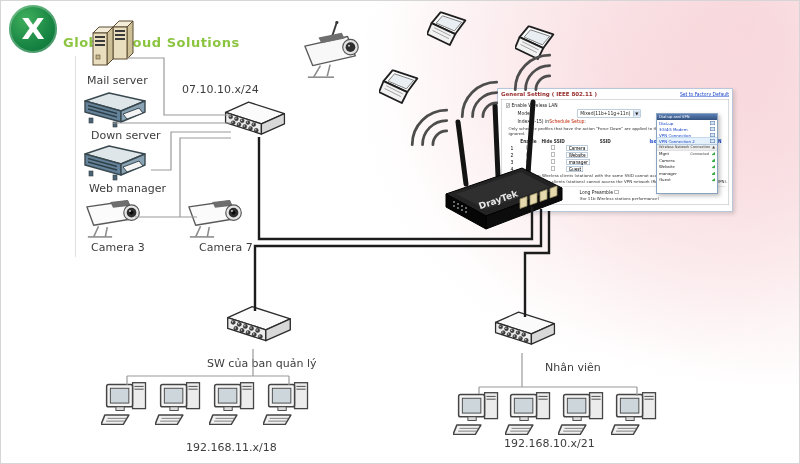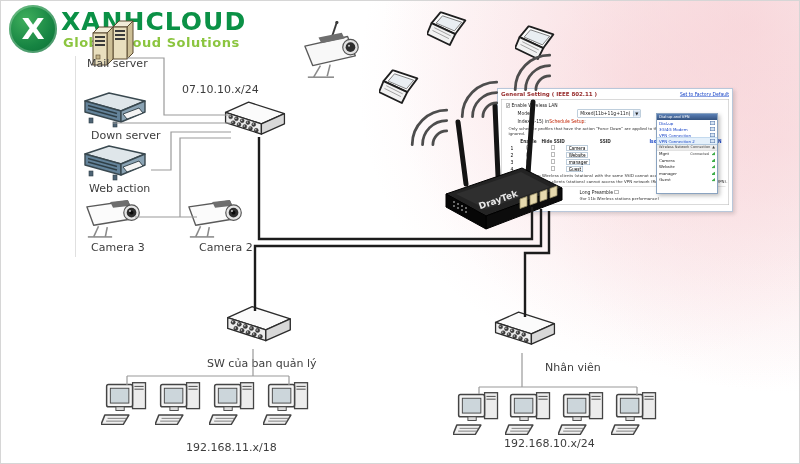"XANHCLOUD" div.abs { html: <div>XANHCLOUD</div> -> none }
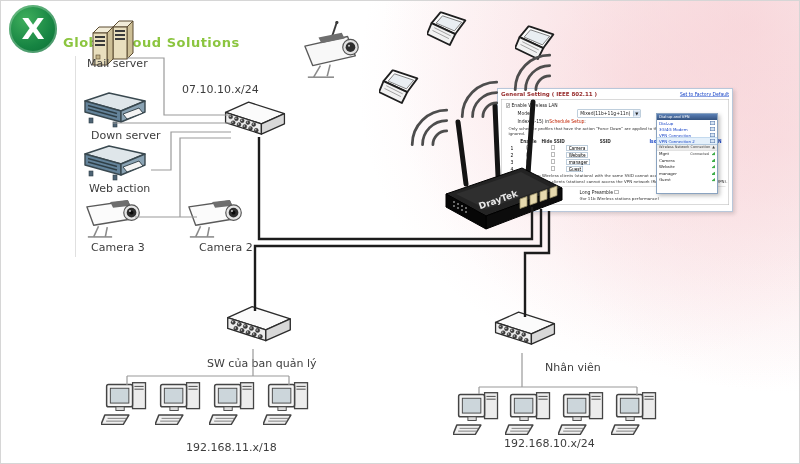"Mail server" div.lbl { top: 56px -> 73px }
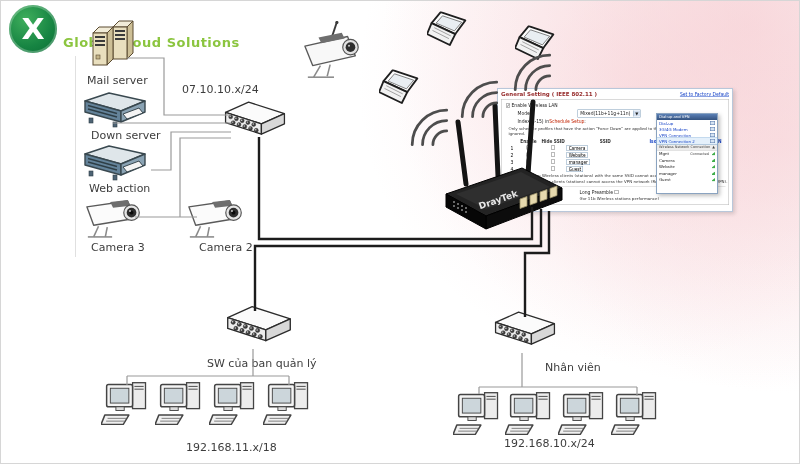"Web action" div.lbl { text: action -> manager }
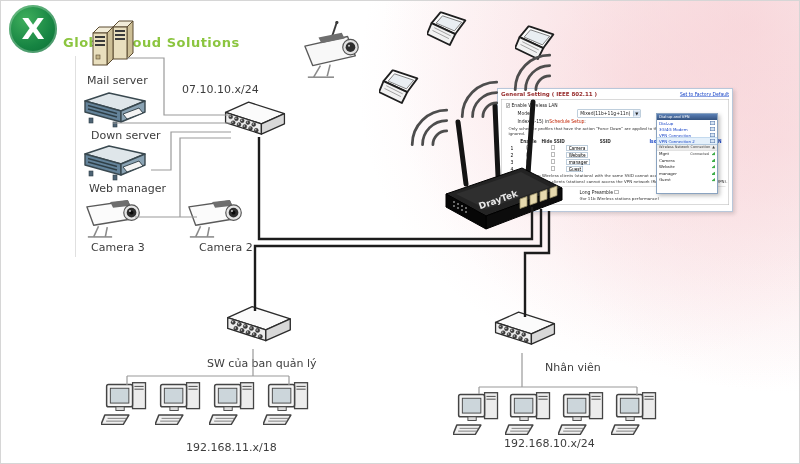"Camera 2" div.lbl { text: 2 -> 7 }
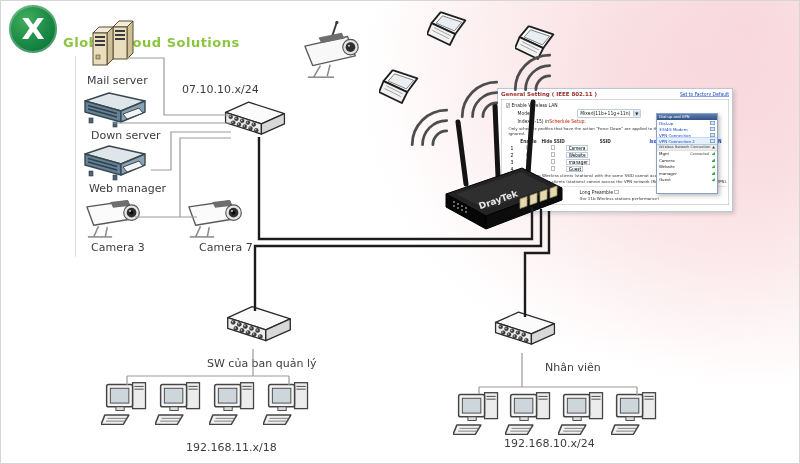"192.168.10.x/24" div.lbl { text: 192.168.10.x/24 -> 192.168.10.x/21 }
